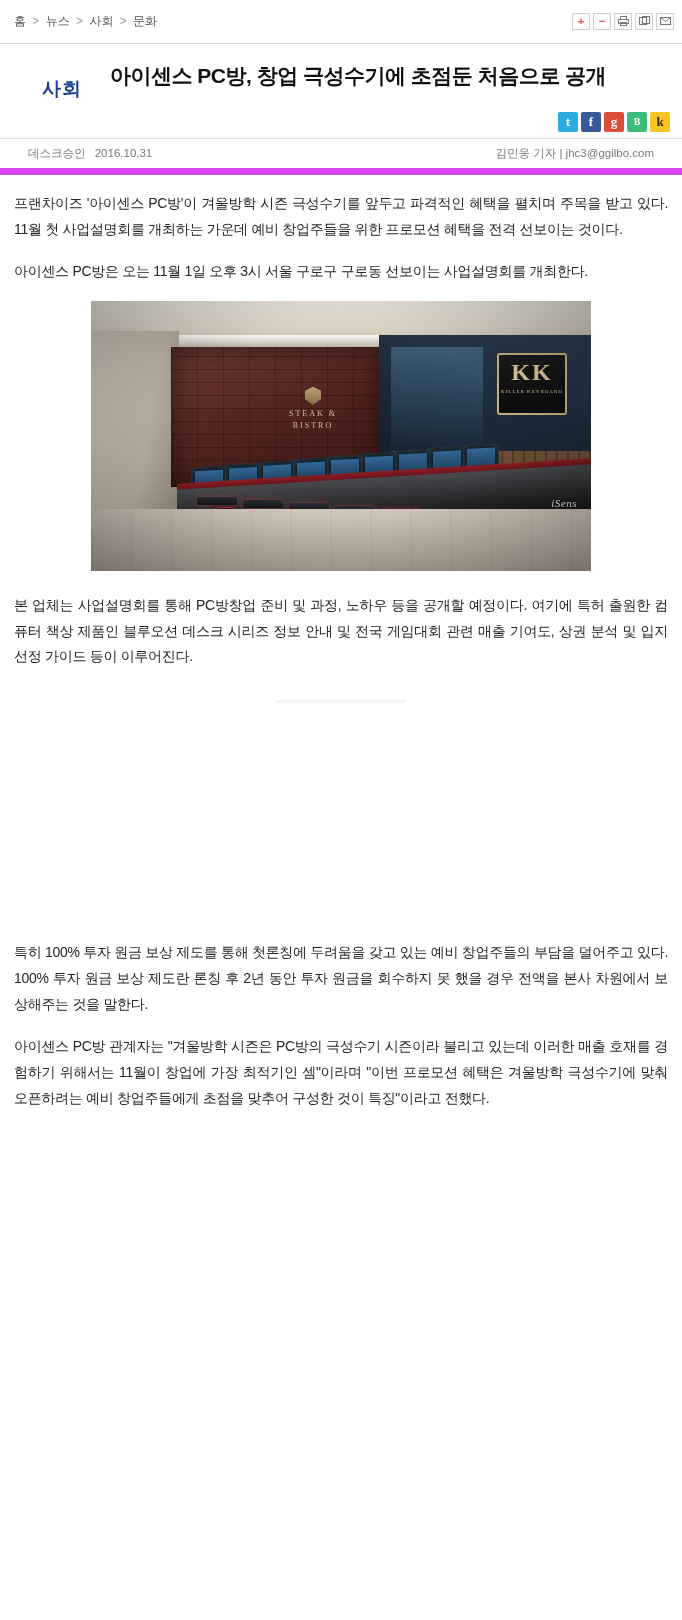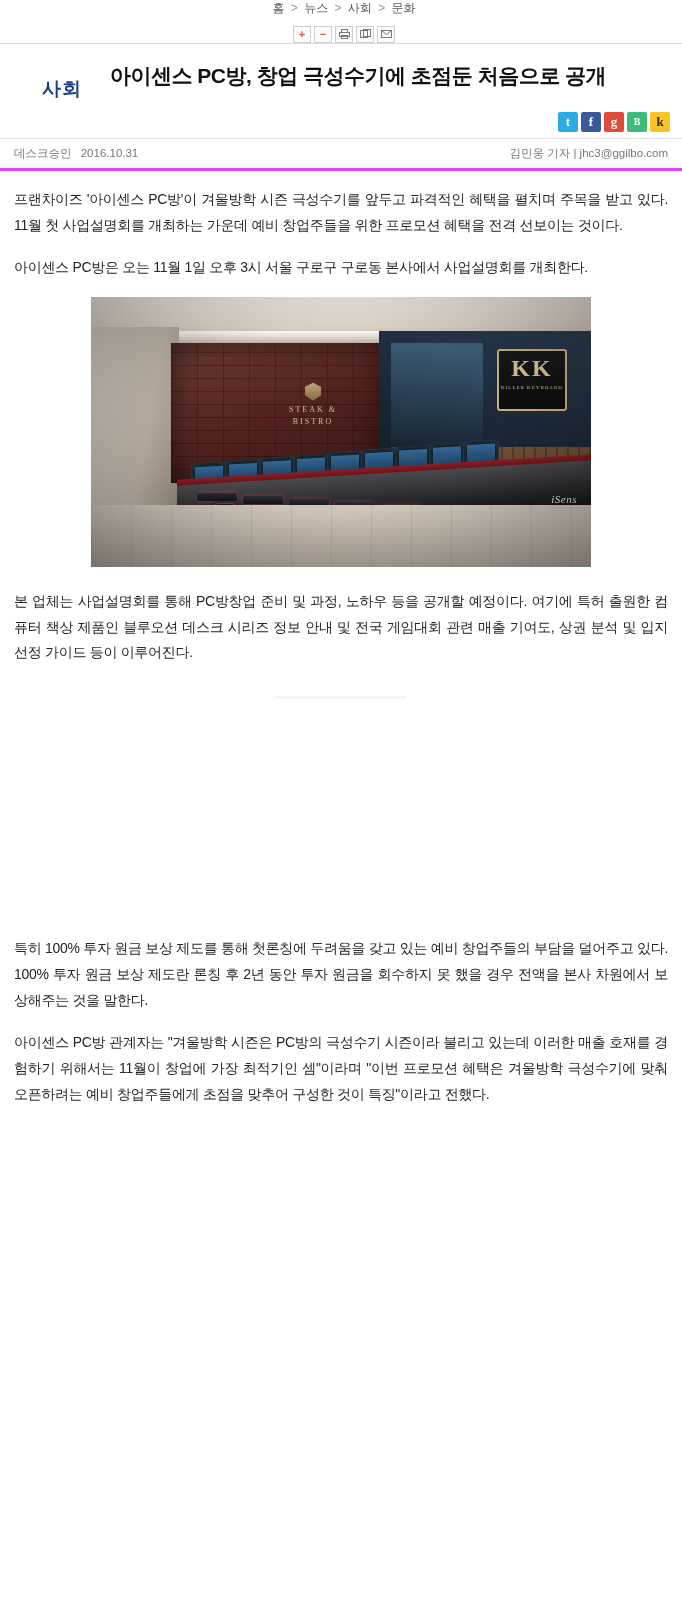"홈 > 뉴스 > 사회" .topbar { flex-direction: column -> none }
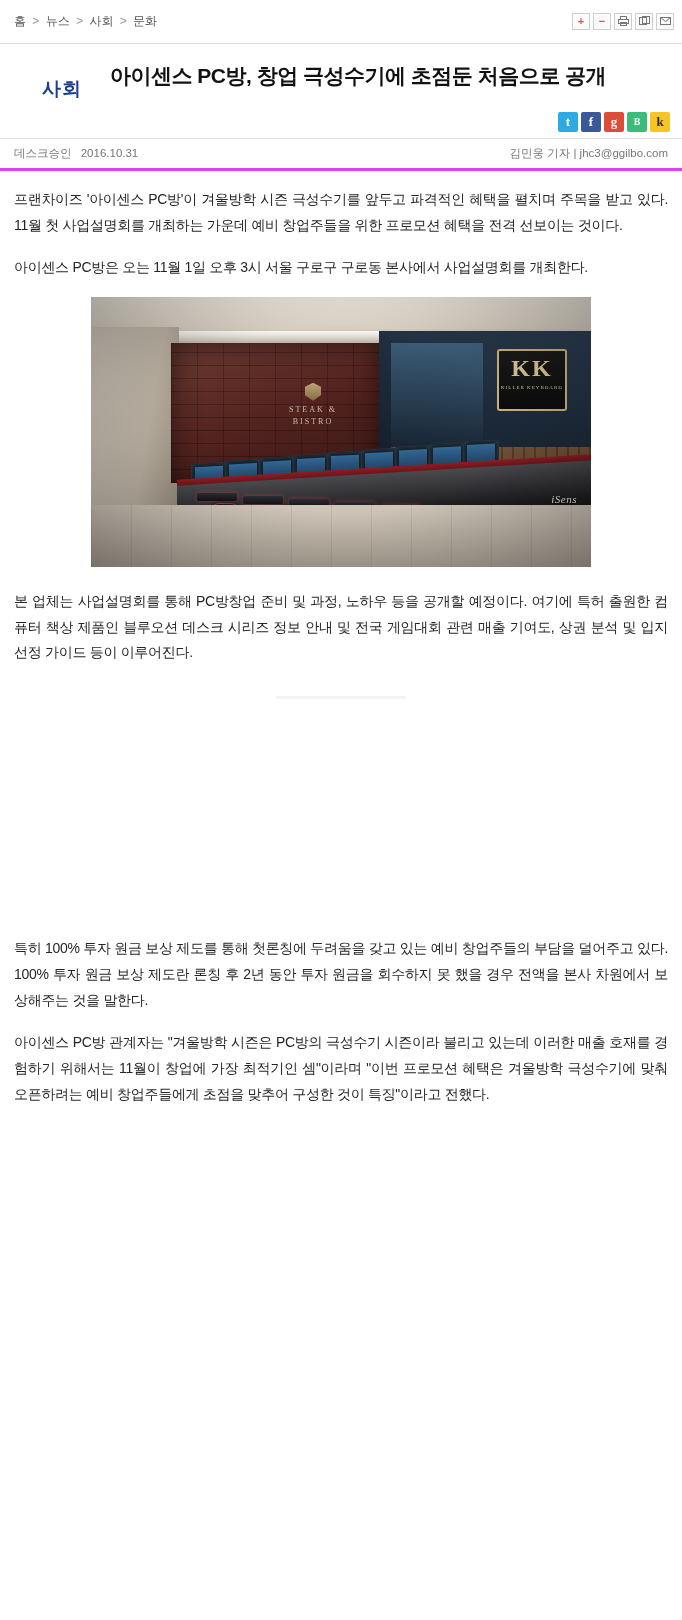"데스크승인 2016.10.31" .byline { border-bottom: 3px solid #d946ef -> 7px solid #d946ef; padding: 7px 14px -> 7px 28px }
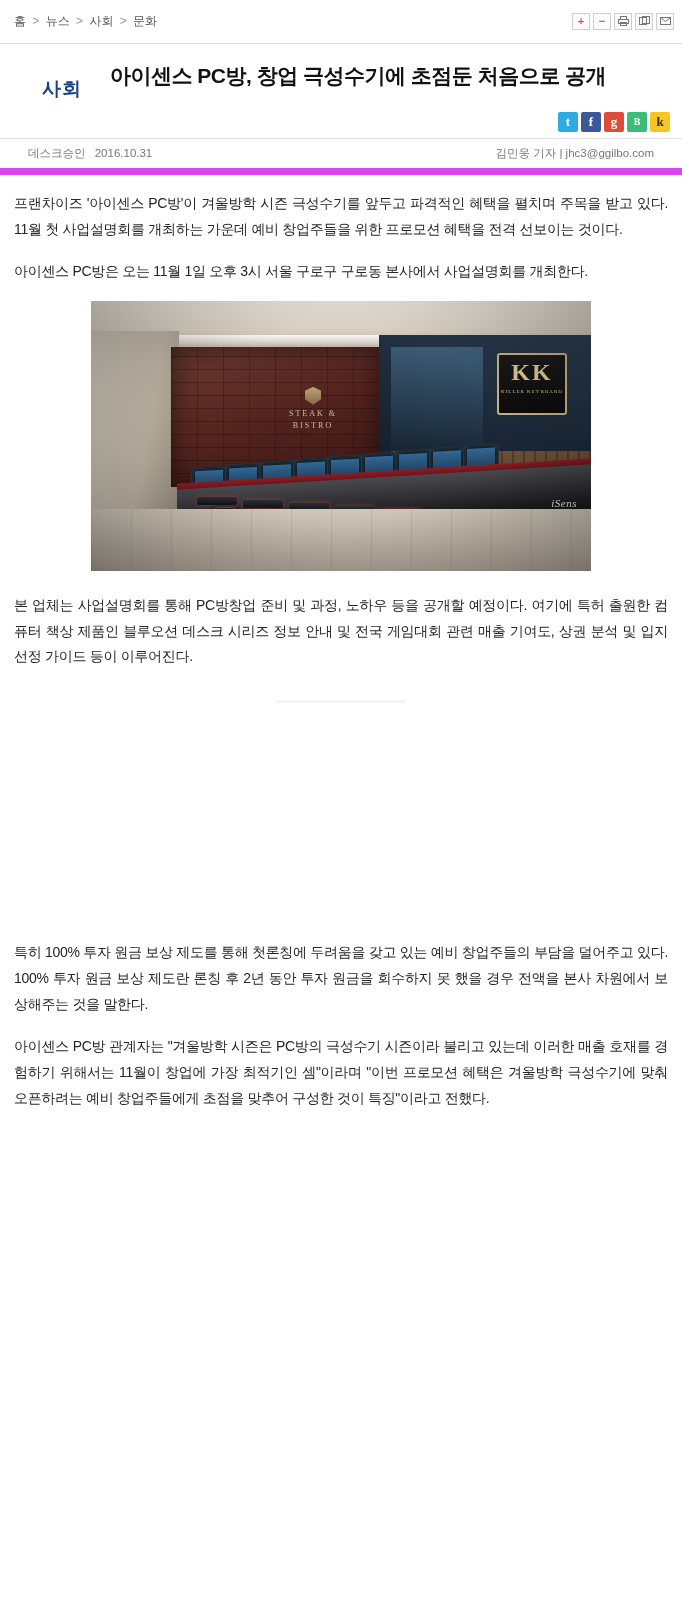"아이센스 PC방은 오는 11월 1일" p.para { text: 본사에서 -> 선보이는 }
